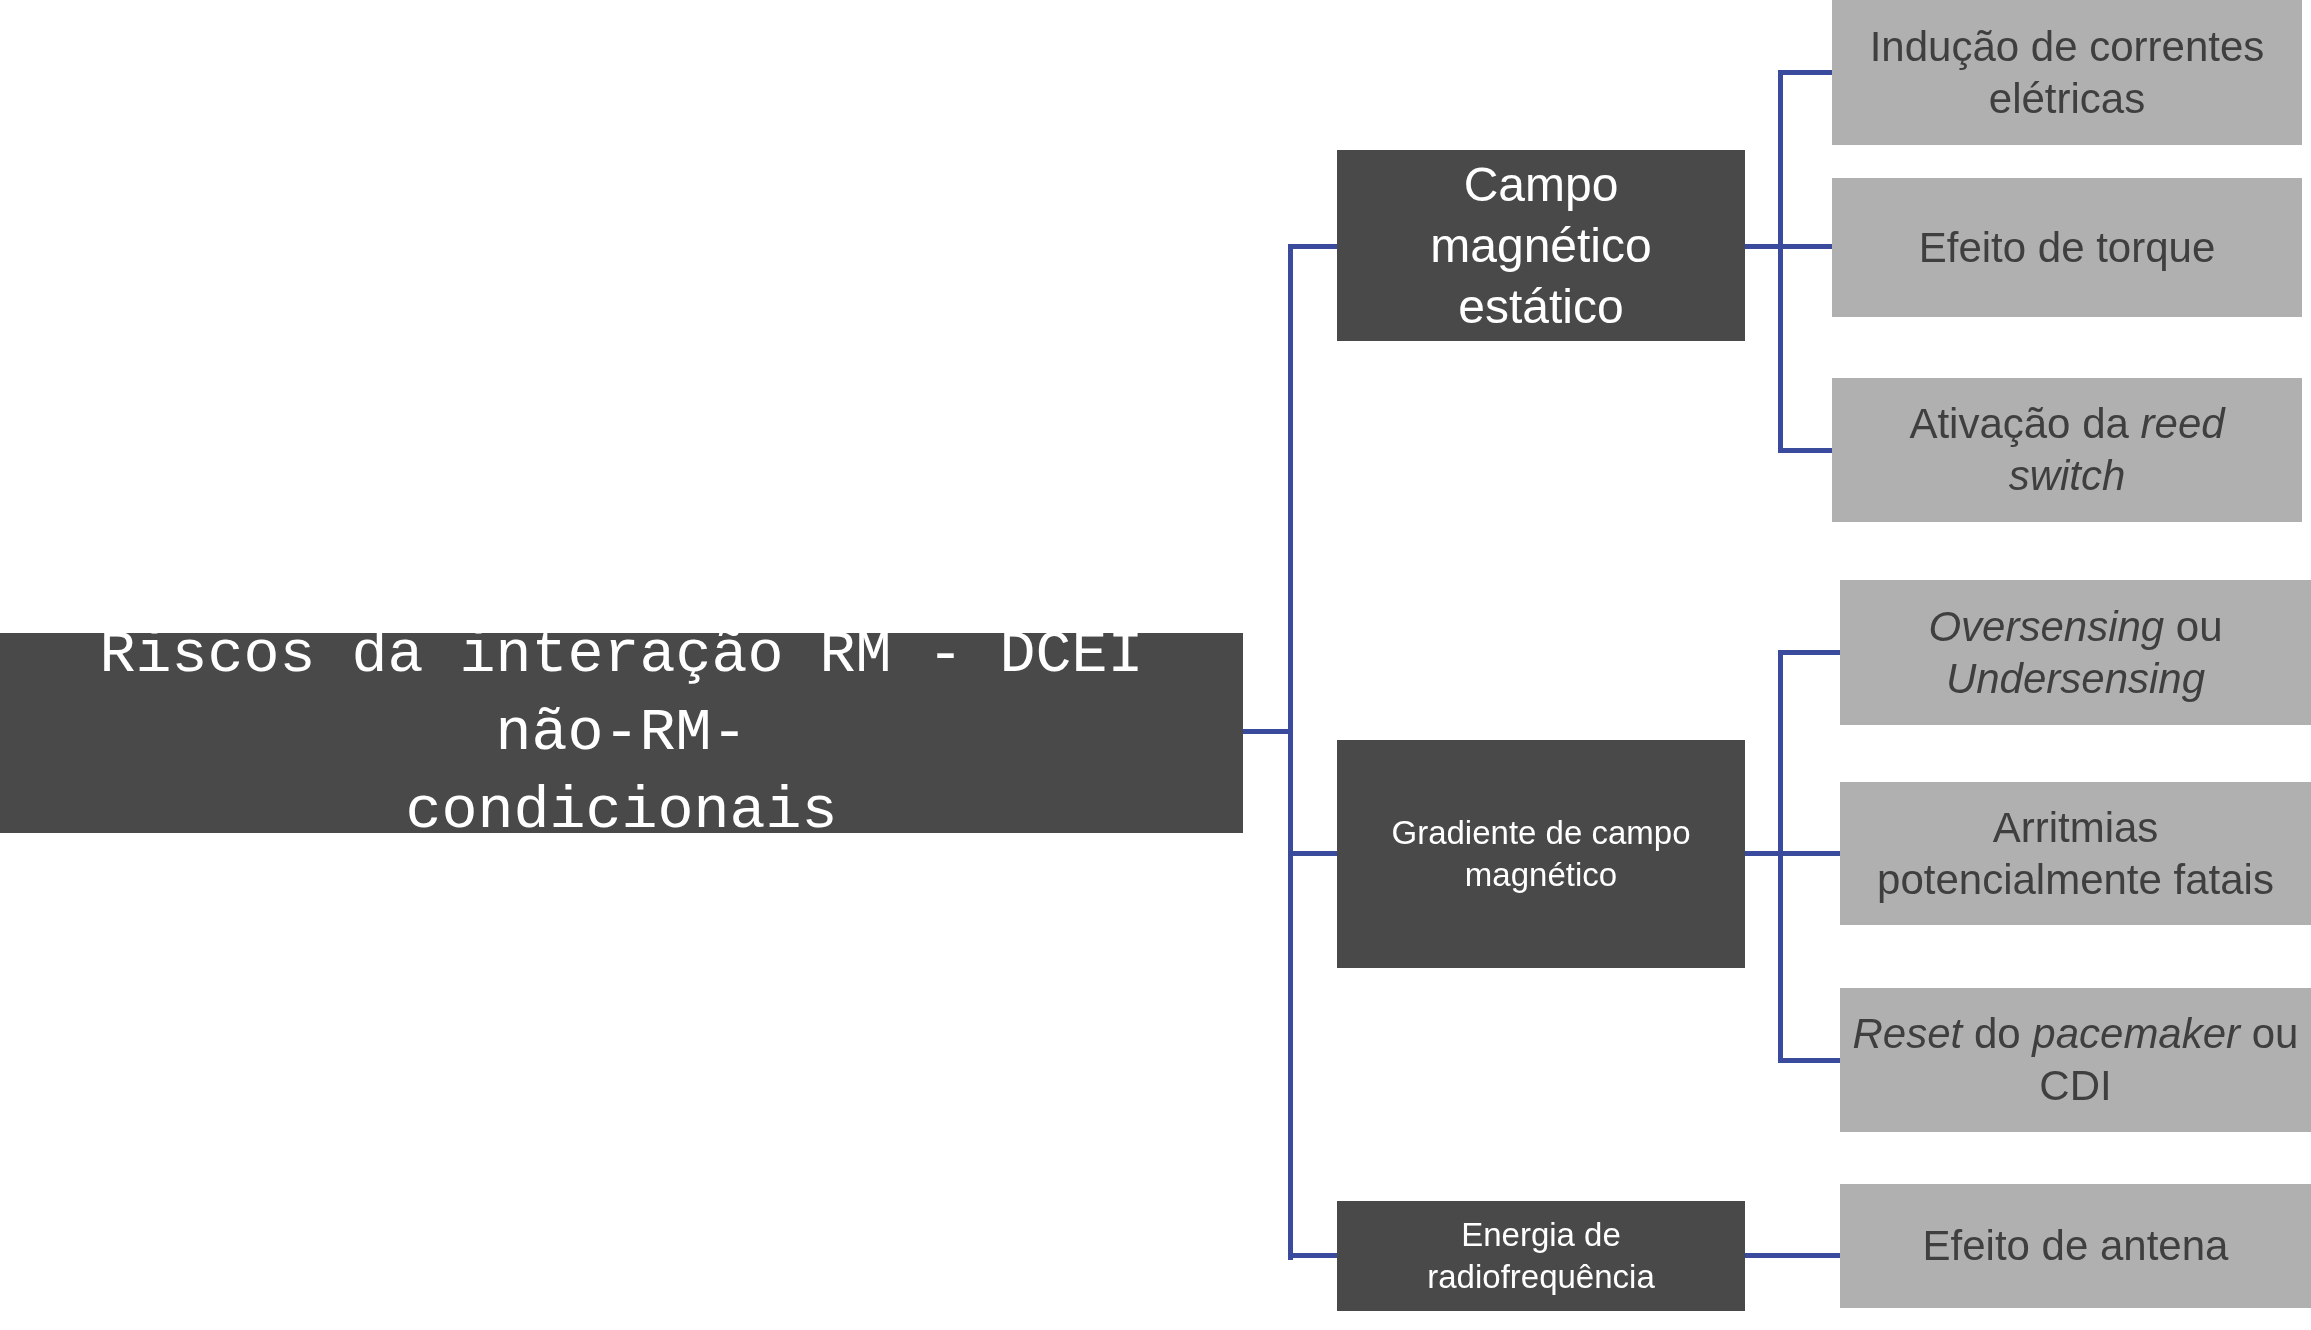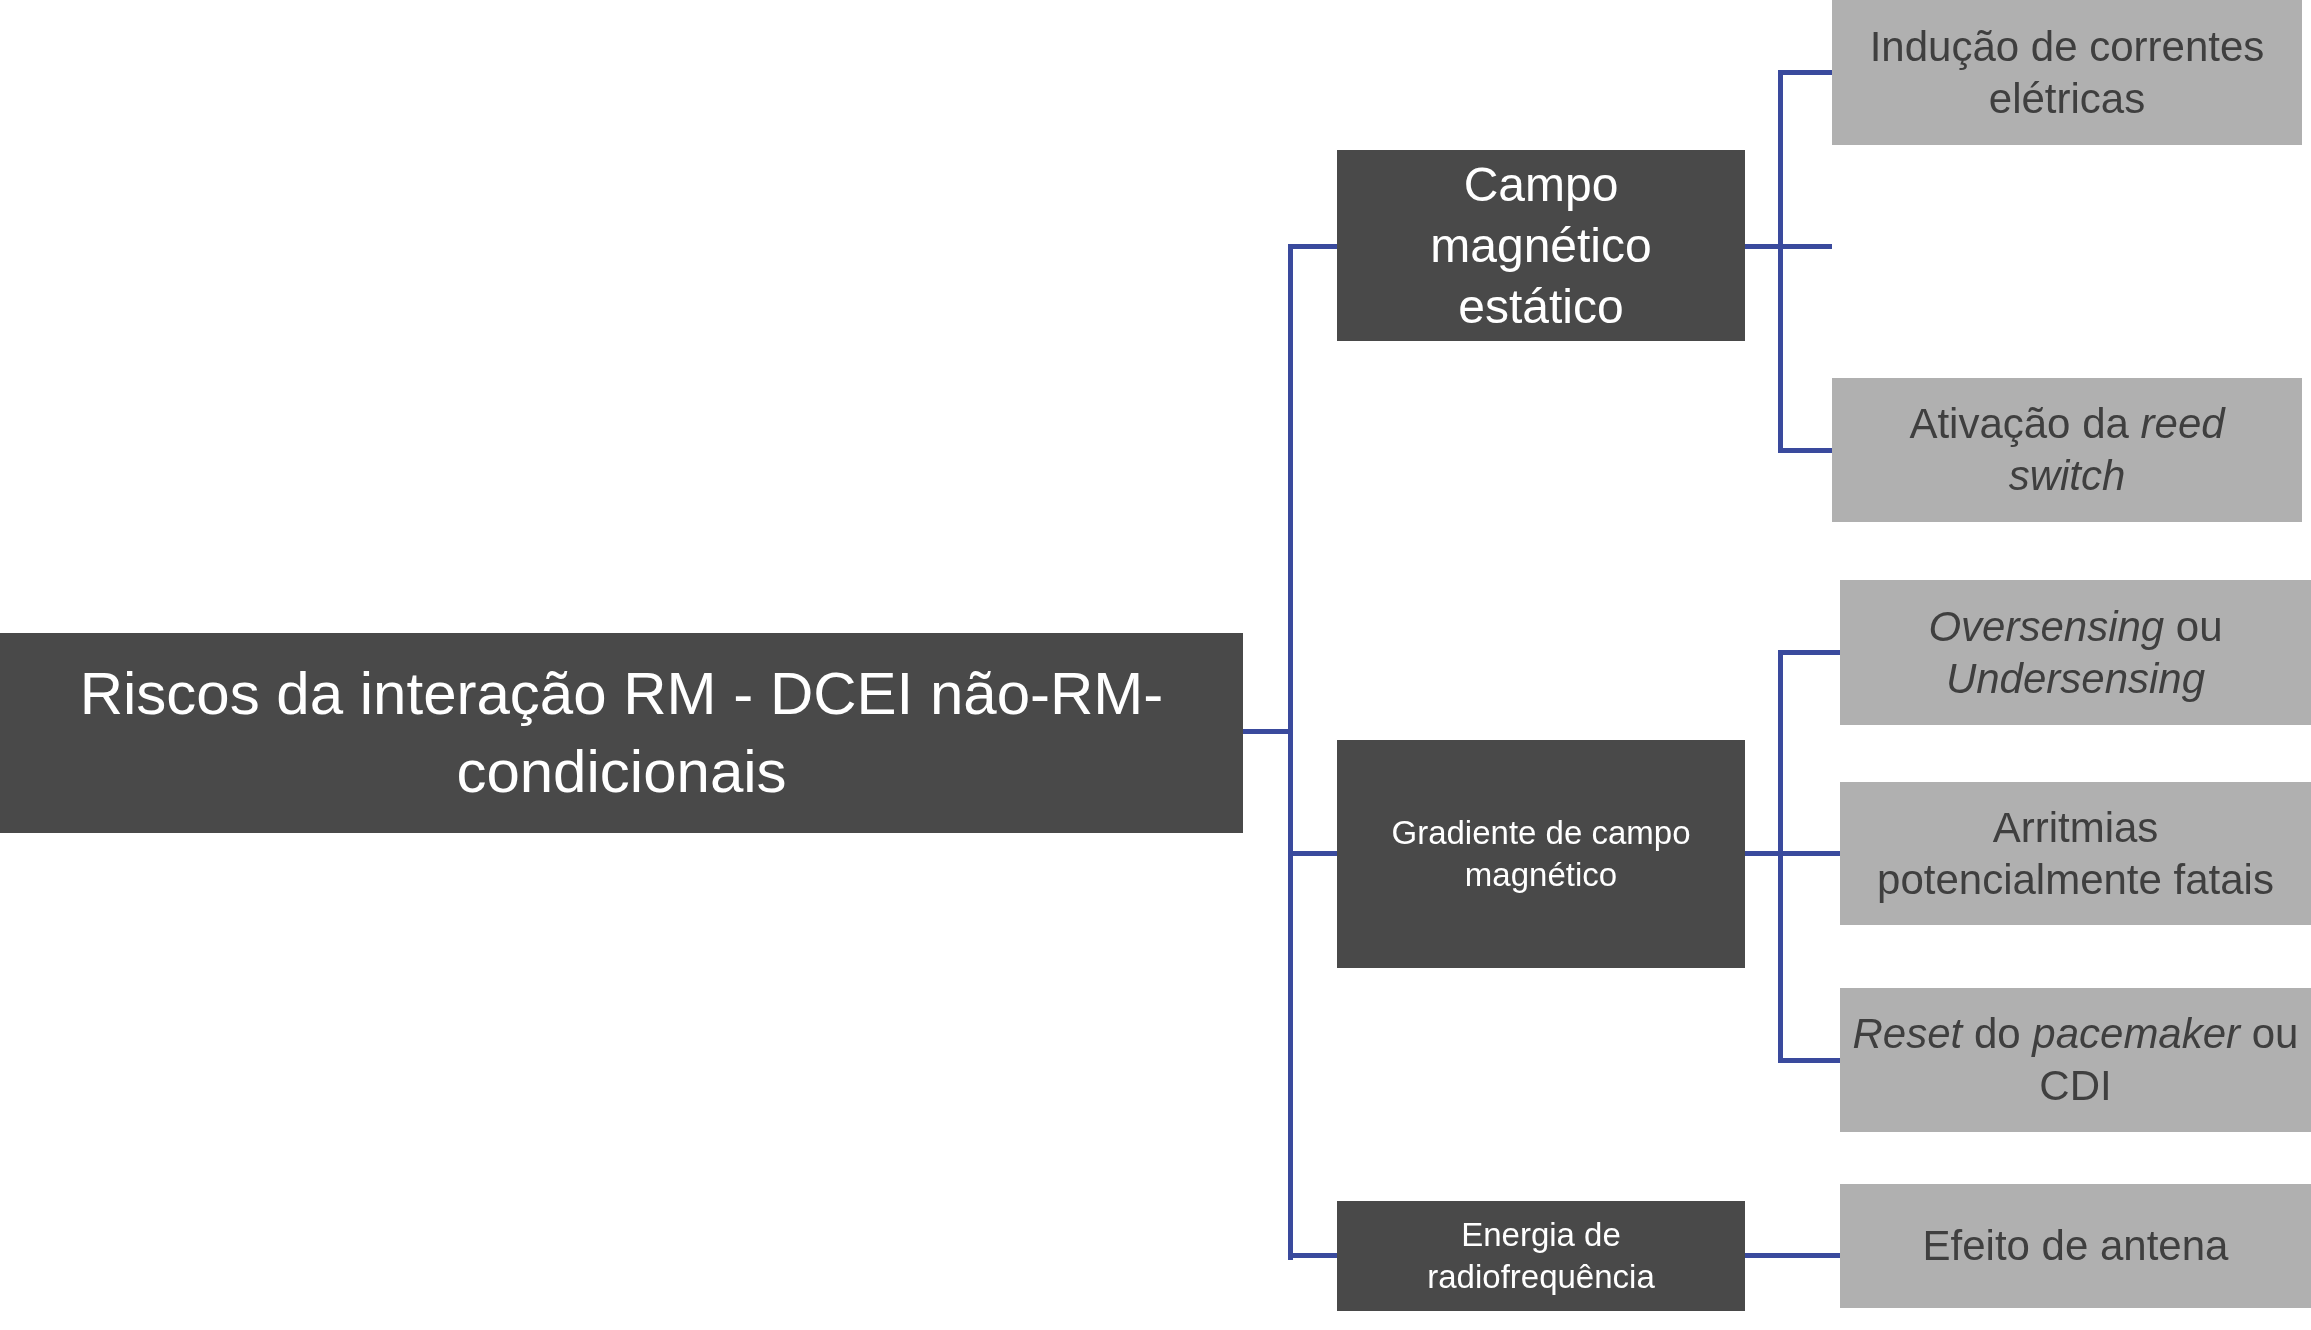"Efeito de torque" div.node { html: none -> <div> <span><span>Efeito de torque</span></span> </div> }
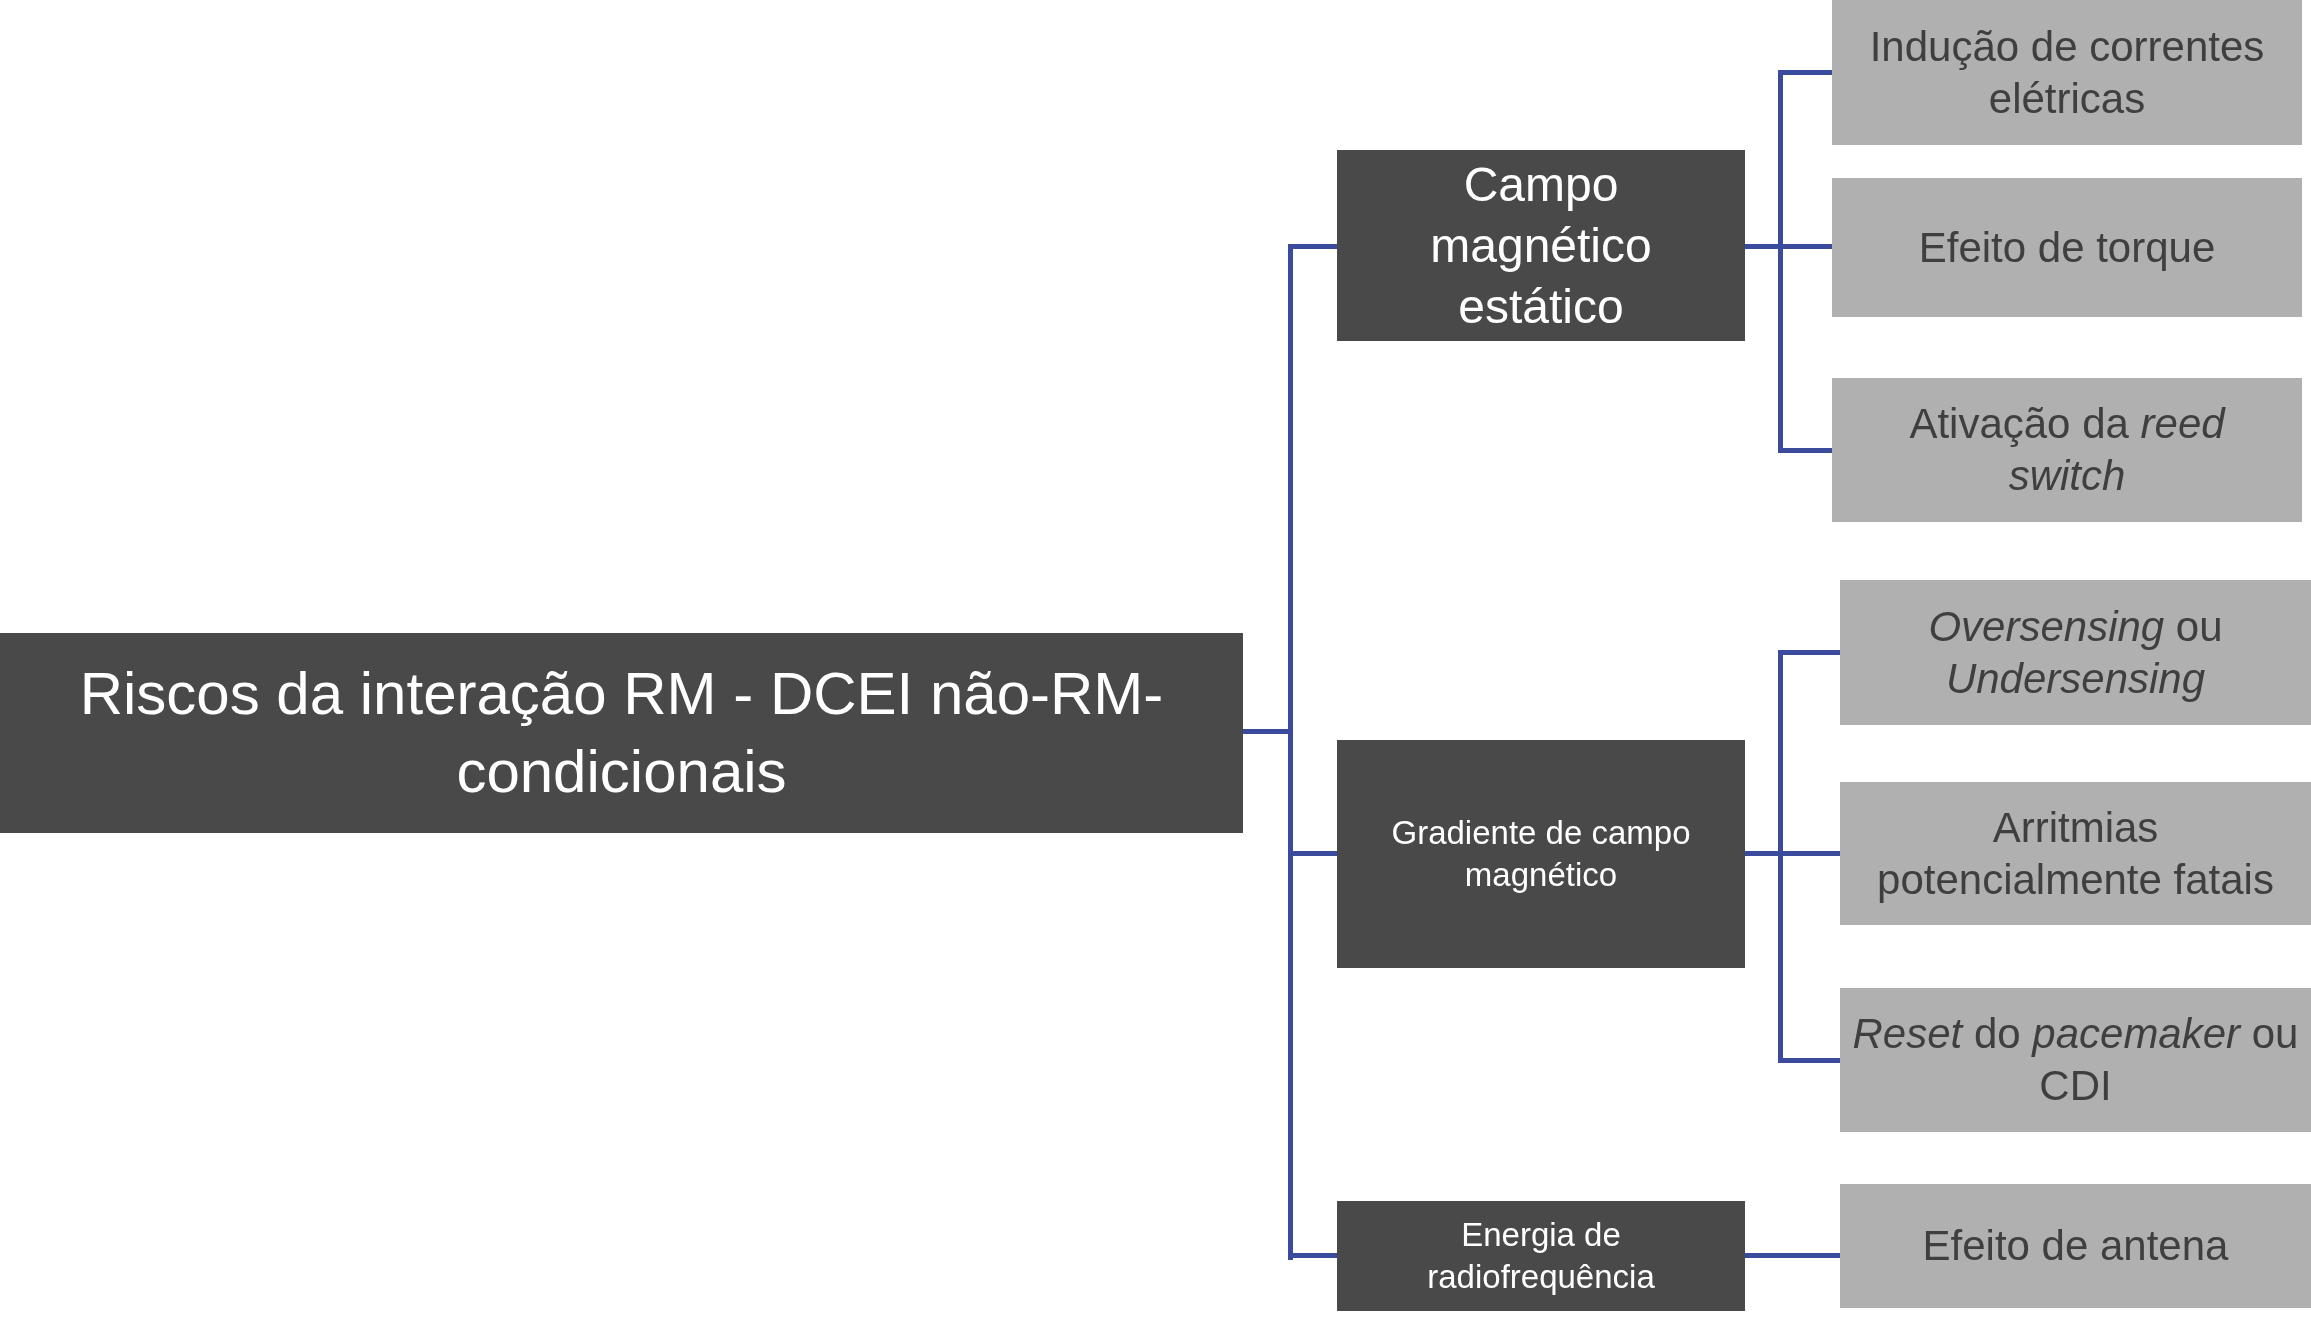"Riscos da interação RM -" .root-node { font-family: none -> Liberation Mono, monospace }
